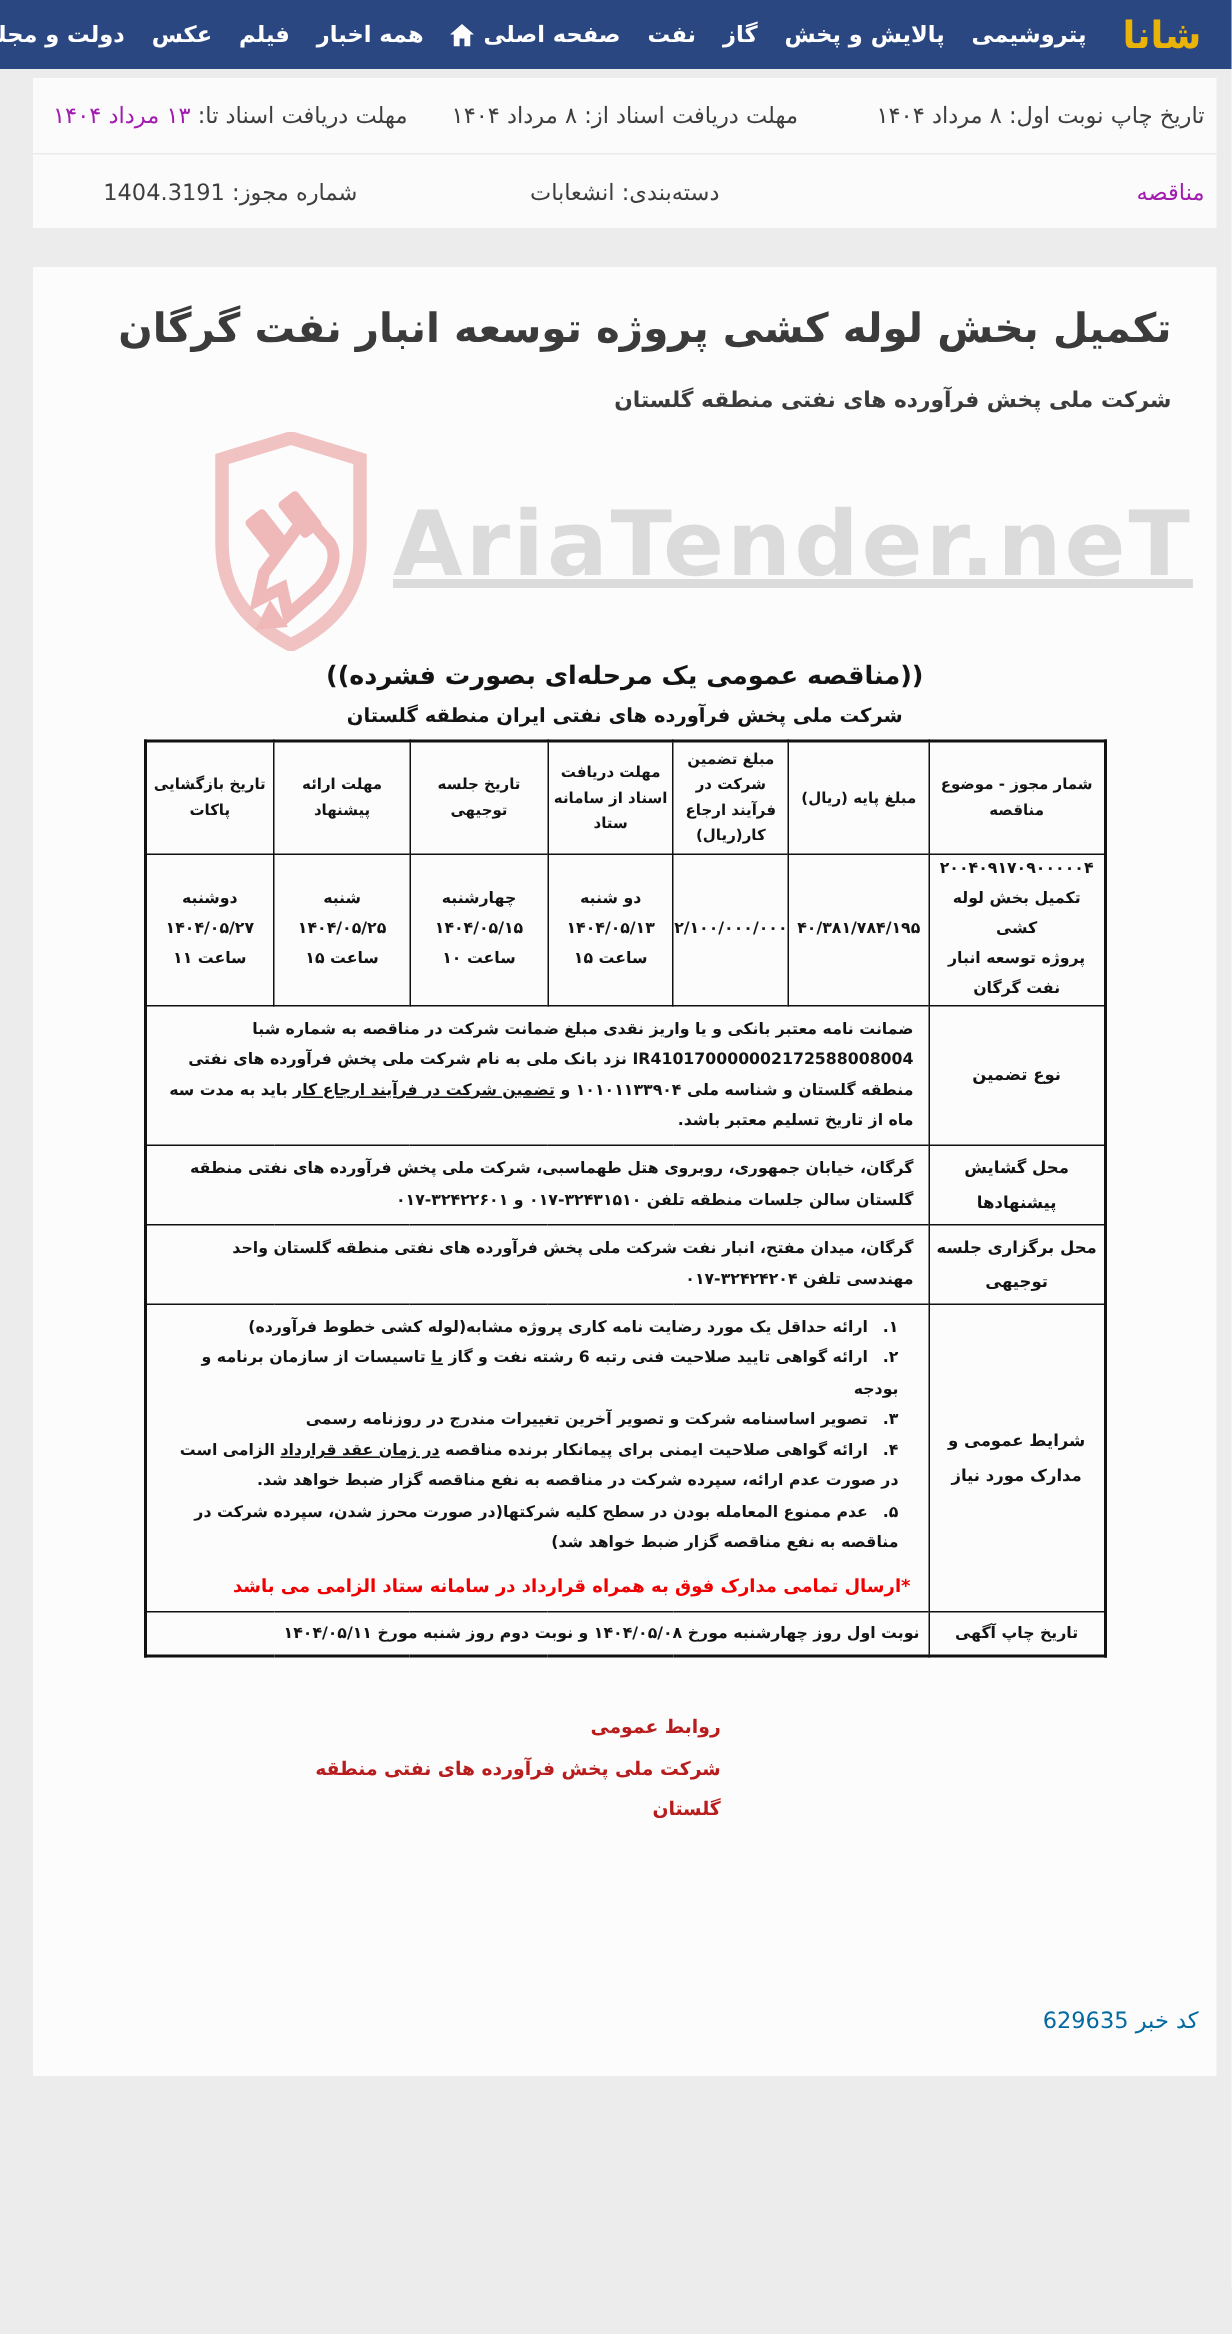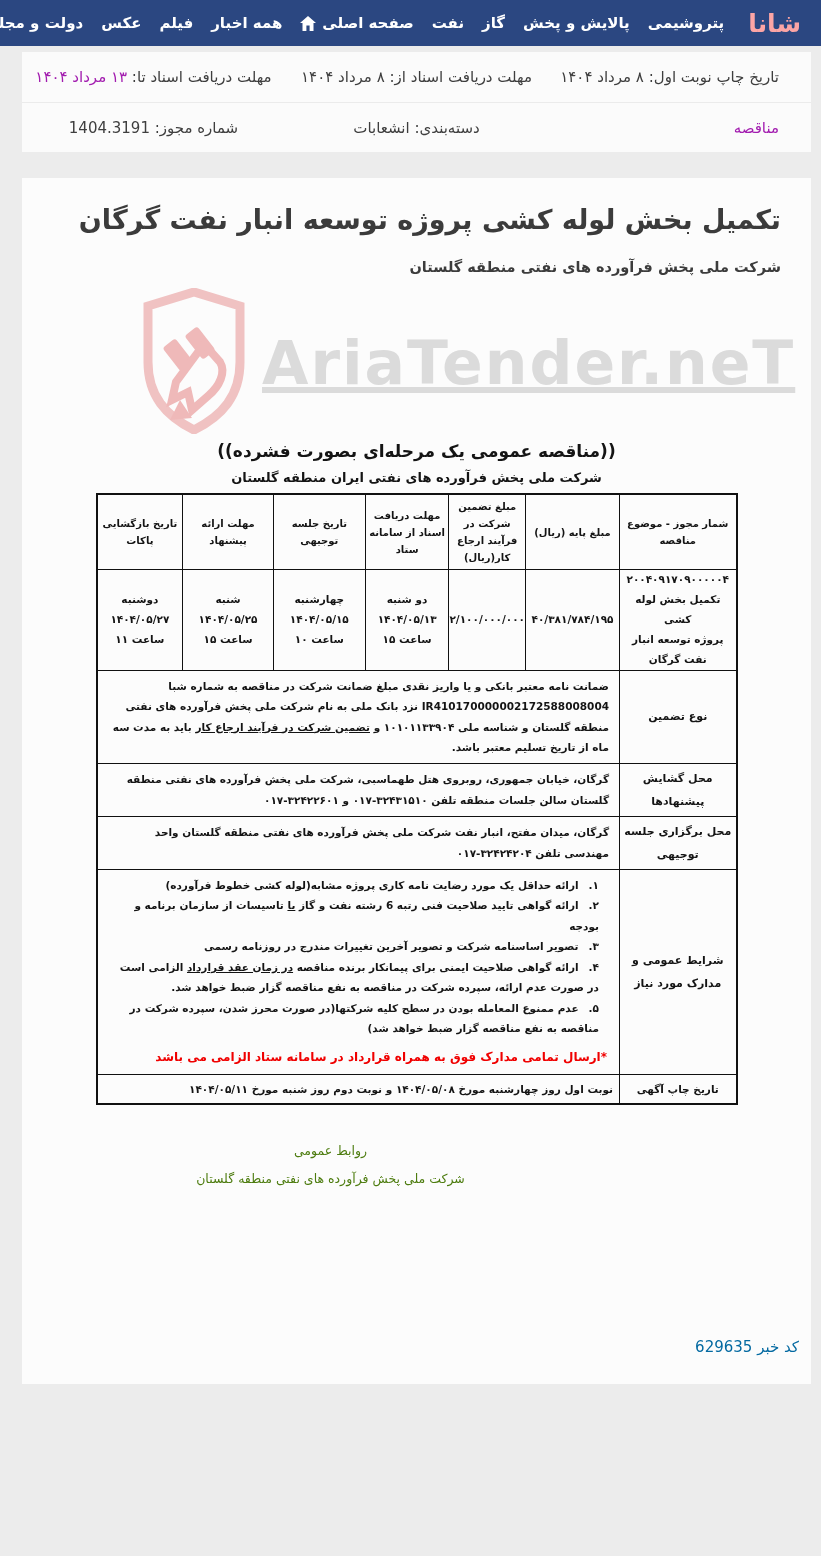"شانا" .nav-logo { color: #fca5a5 -> #eab308 }
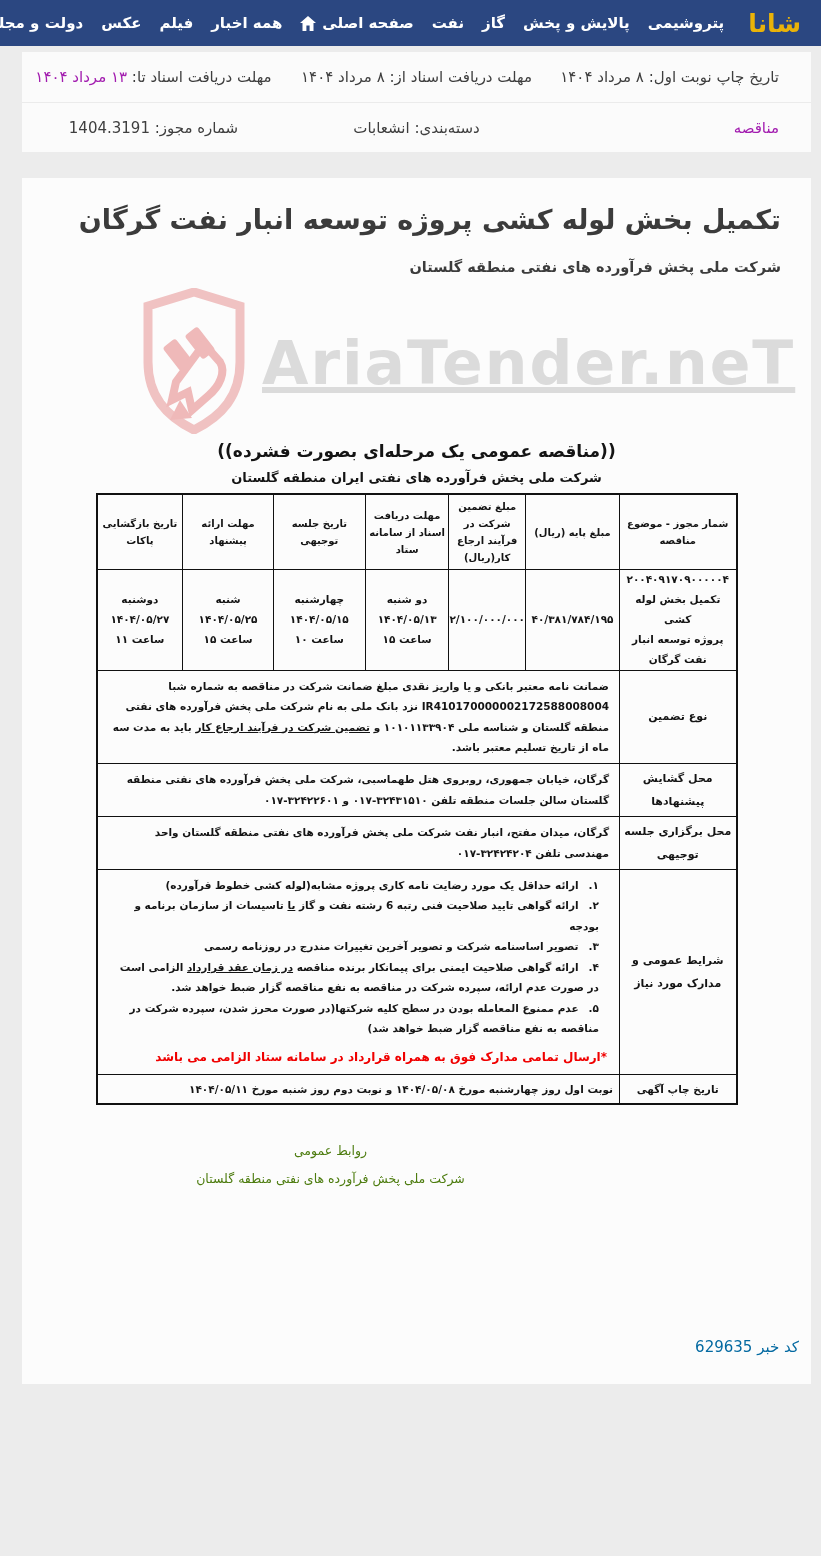"تاریخ چاپ نوبت اول: ۸" .info-cell-r { padding-right: 32px -> 8px }
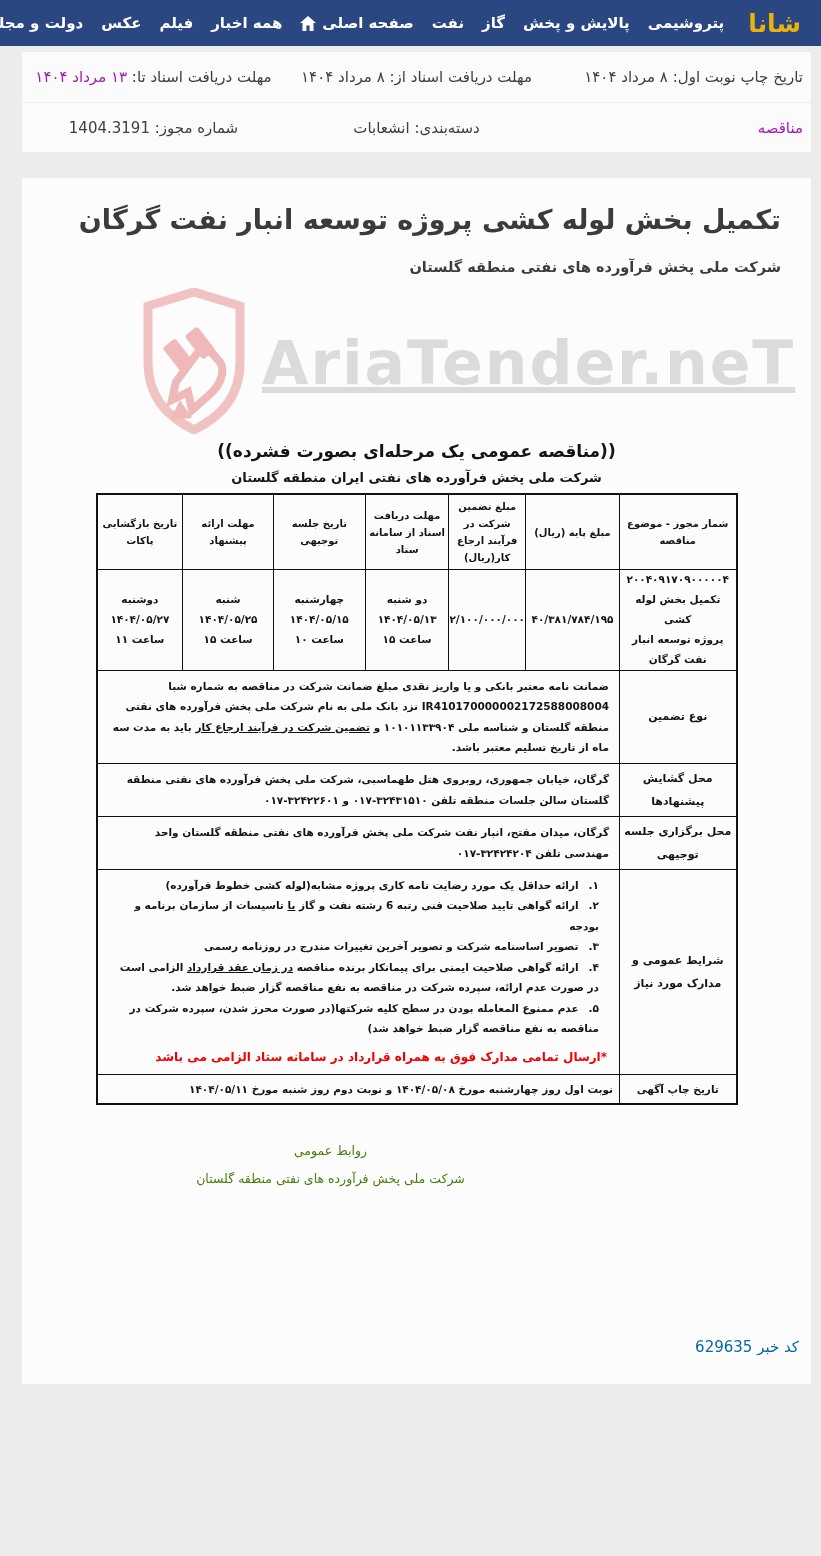"روابط عمومی" .signature { color: #4d7c0f -> #b91c1c; font-weight: normal -> bold; text-align: center -> right }
